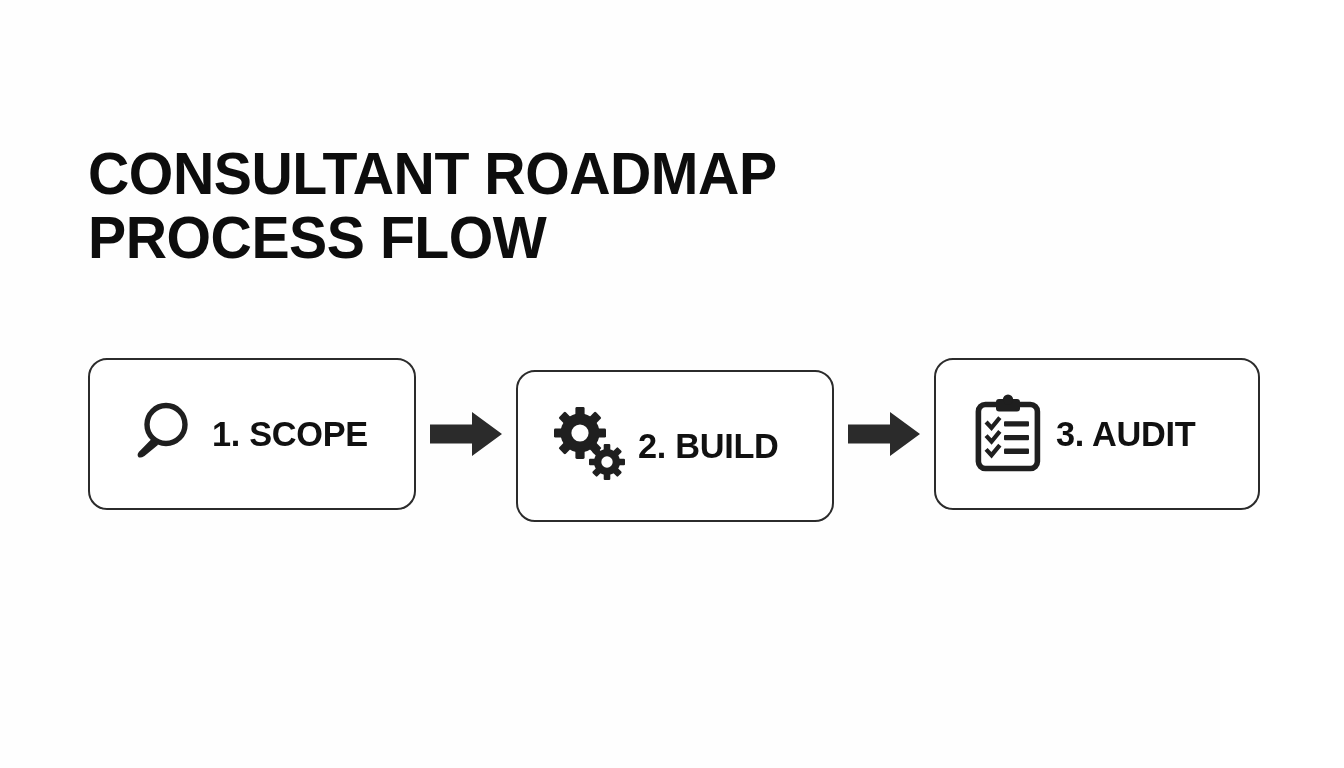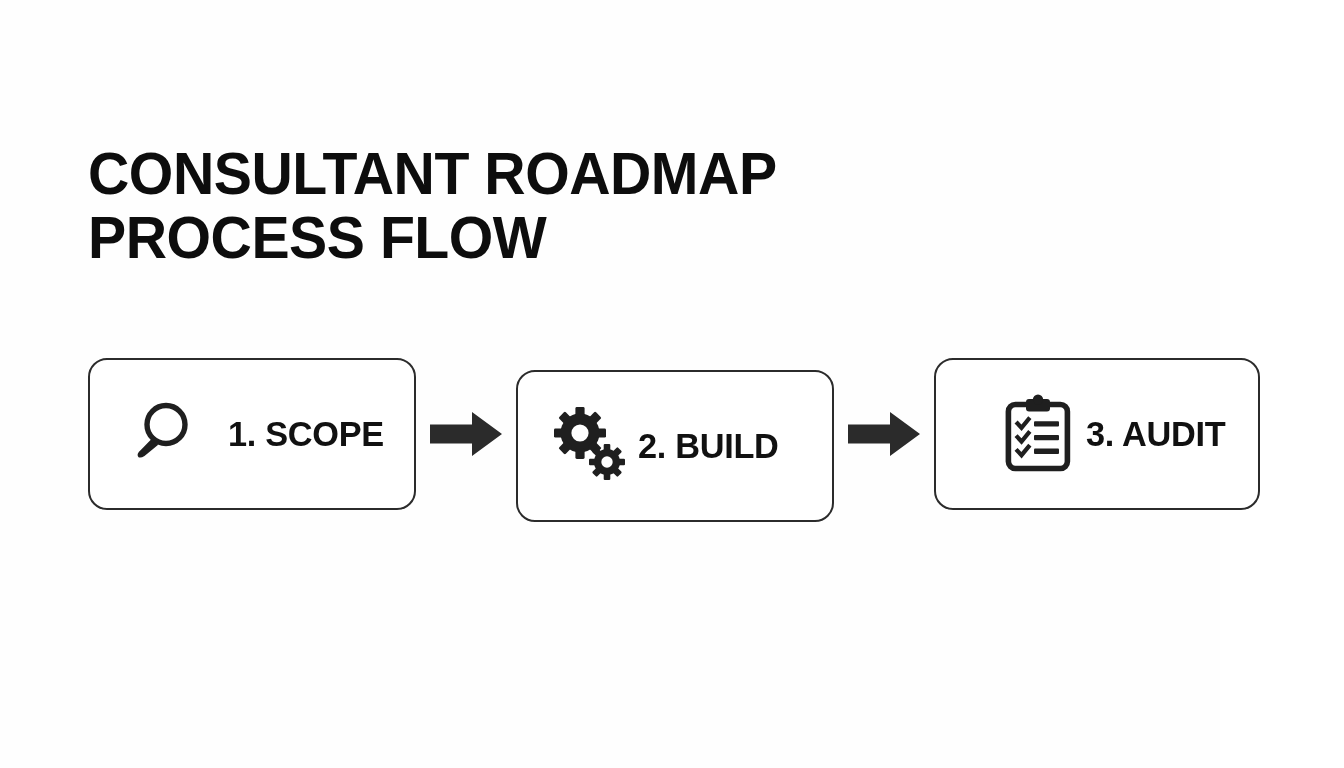"1. SCOPE" .card-scope { gap: 16px -> none }
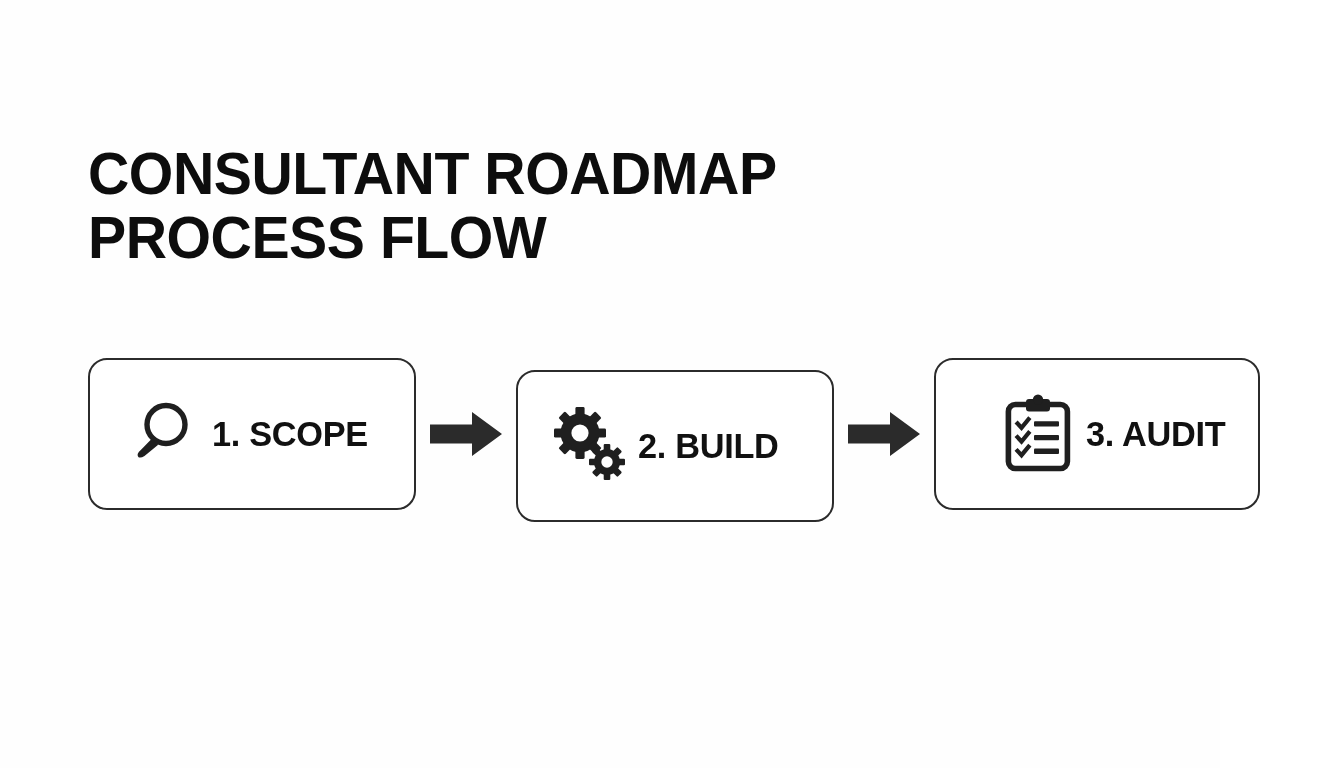"3. AUDIT" .card-audit { justify-content: center -> none }
